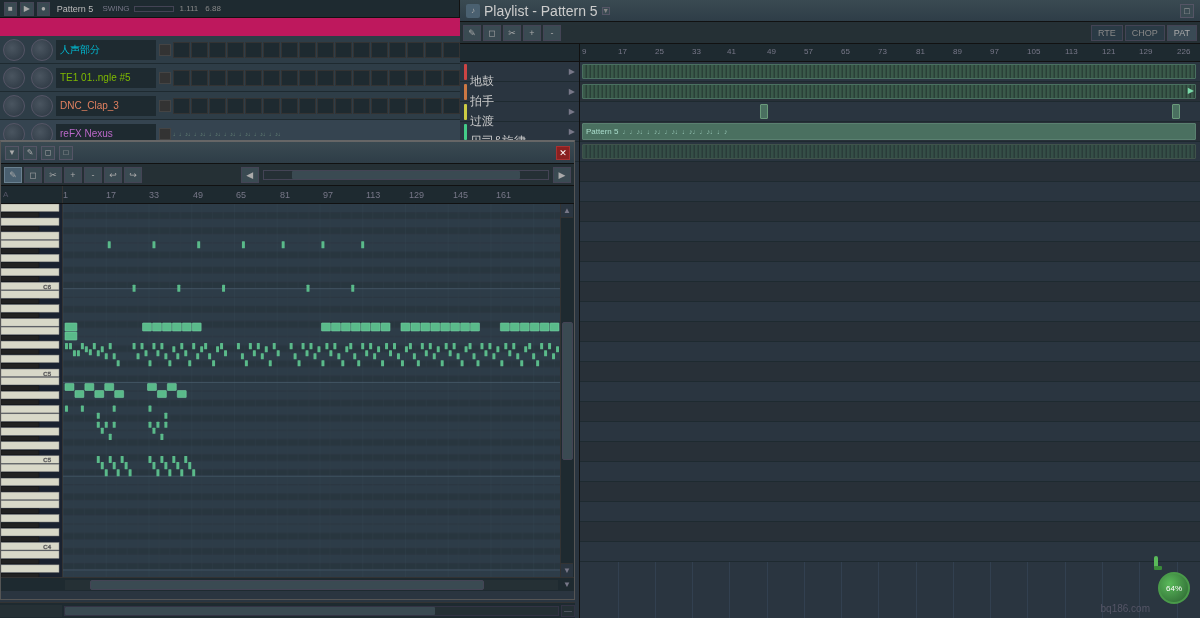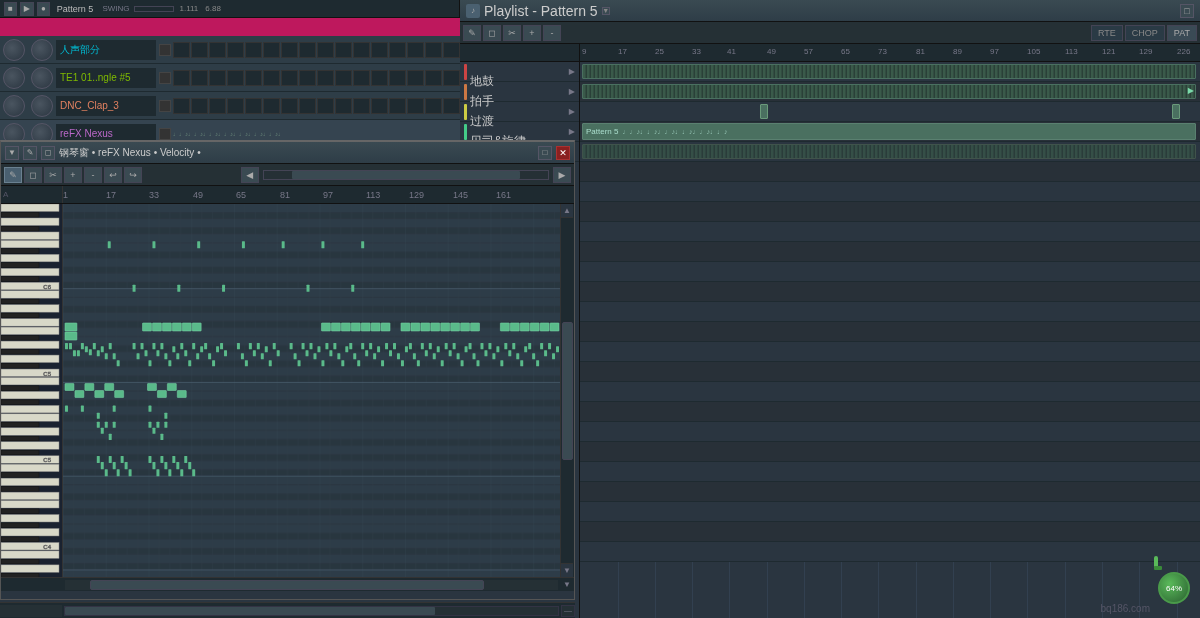"钢琴窗 • reFX Nexus •" span.pr-title-text { html: <span>钢琴窗 • reFX Nexus • Velocity •</span> -> none }
